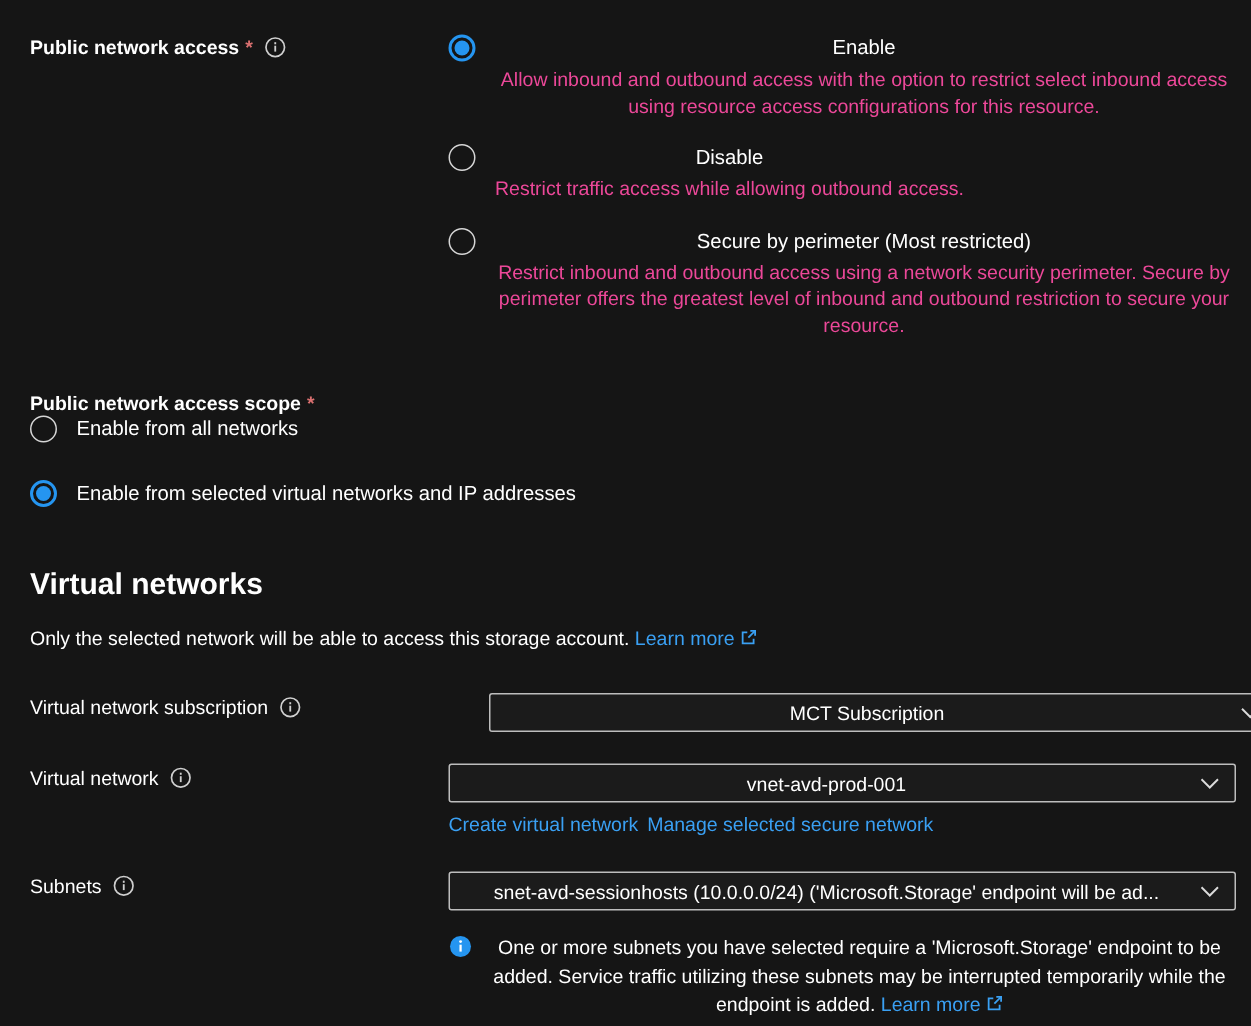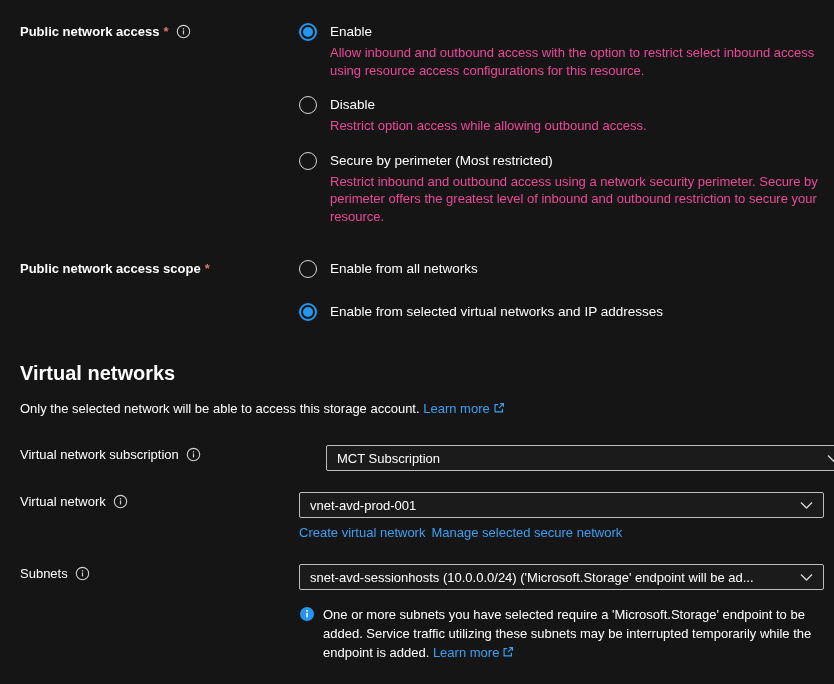"Enable" .control-col { text-align: none -> center }
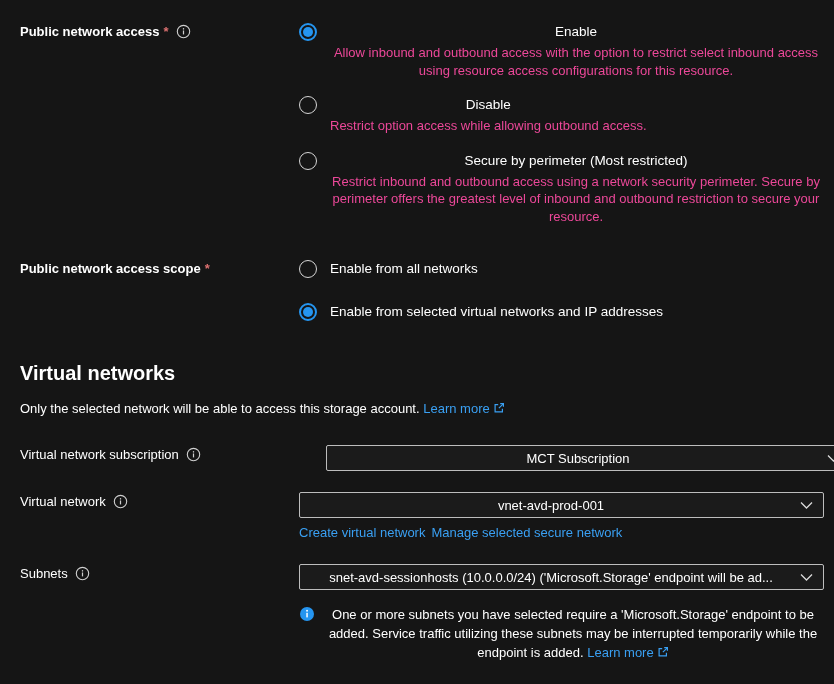"Restrict option access while allowing" div.radio-desc { text: option -> traffic }
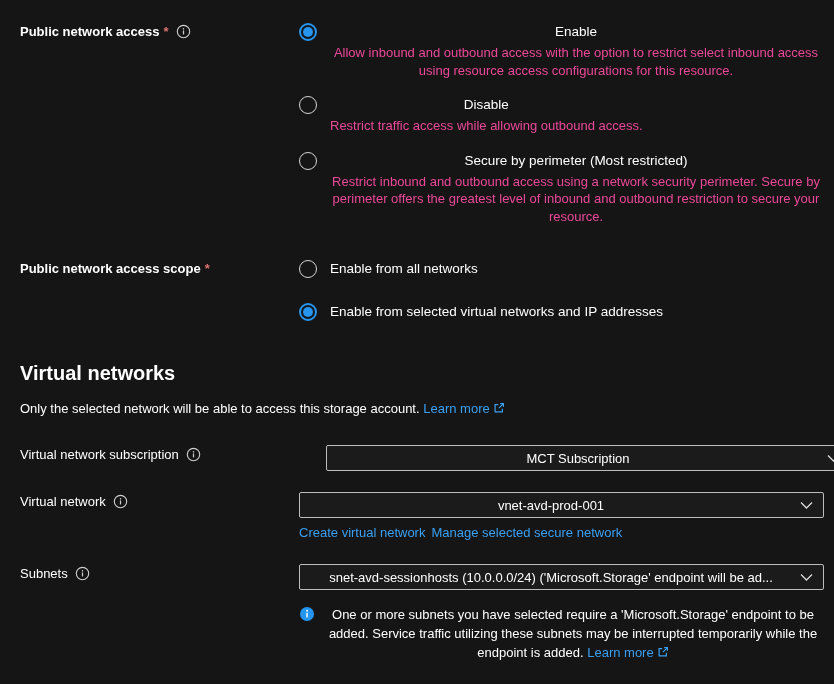"Public network access scope" .scope-row { flex-direction: none -> column }
